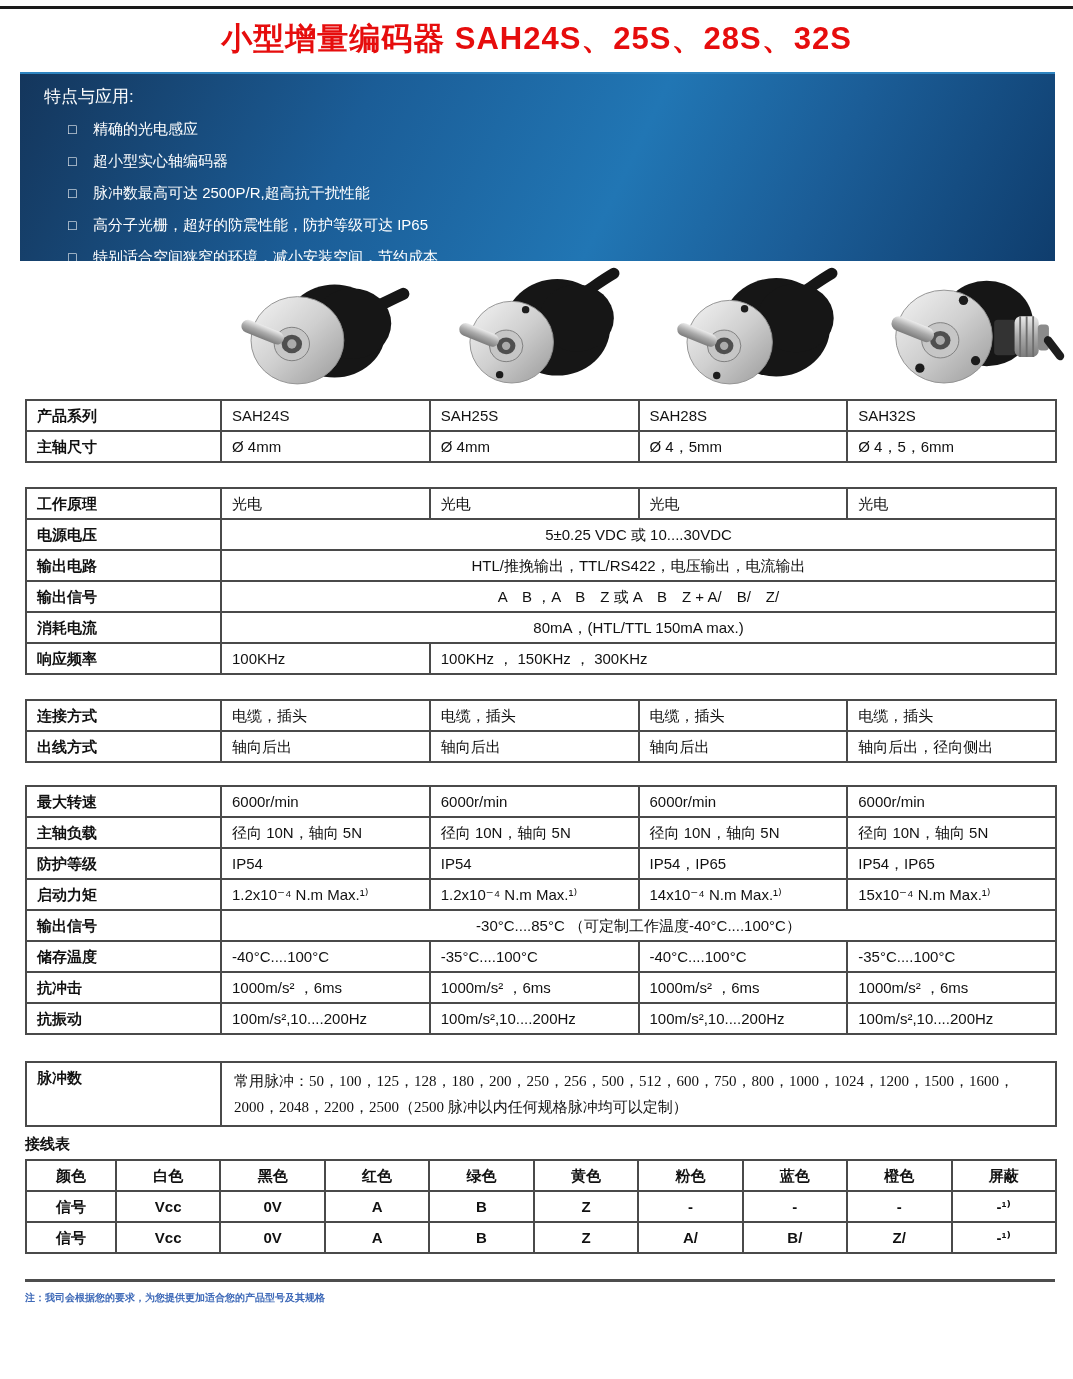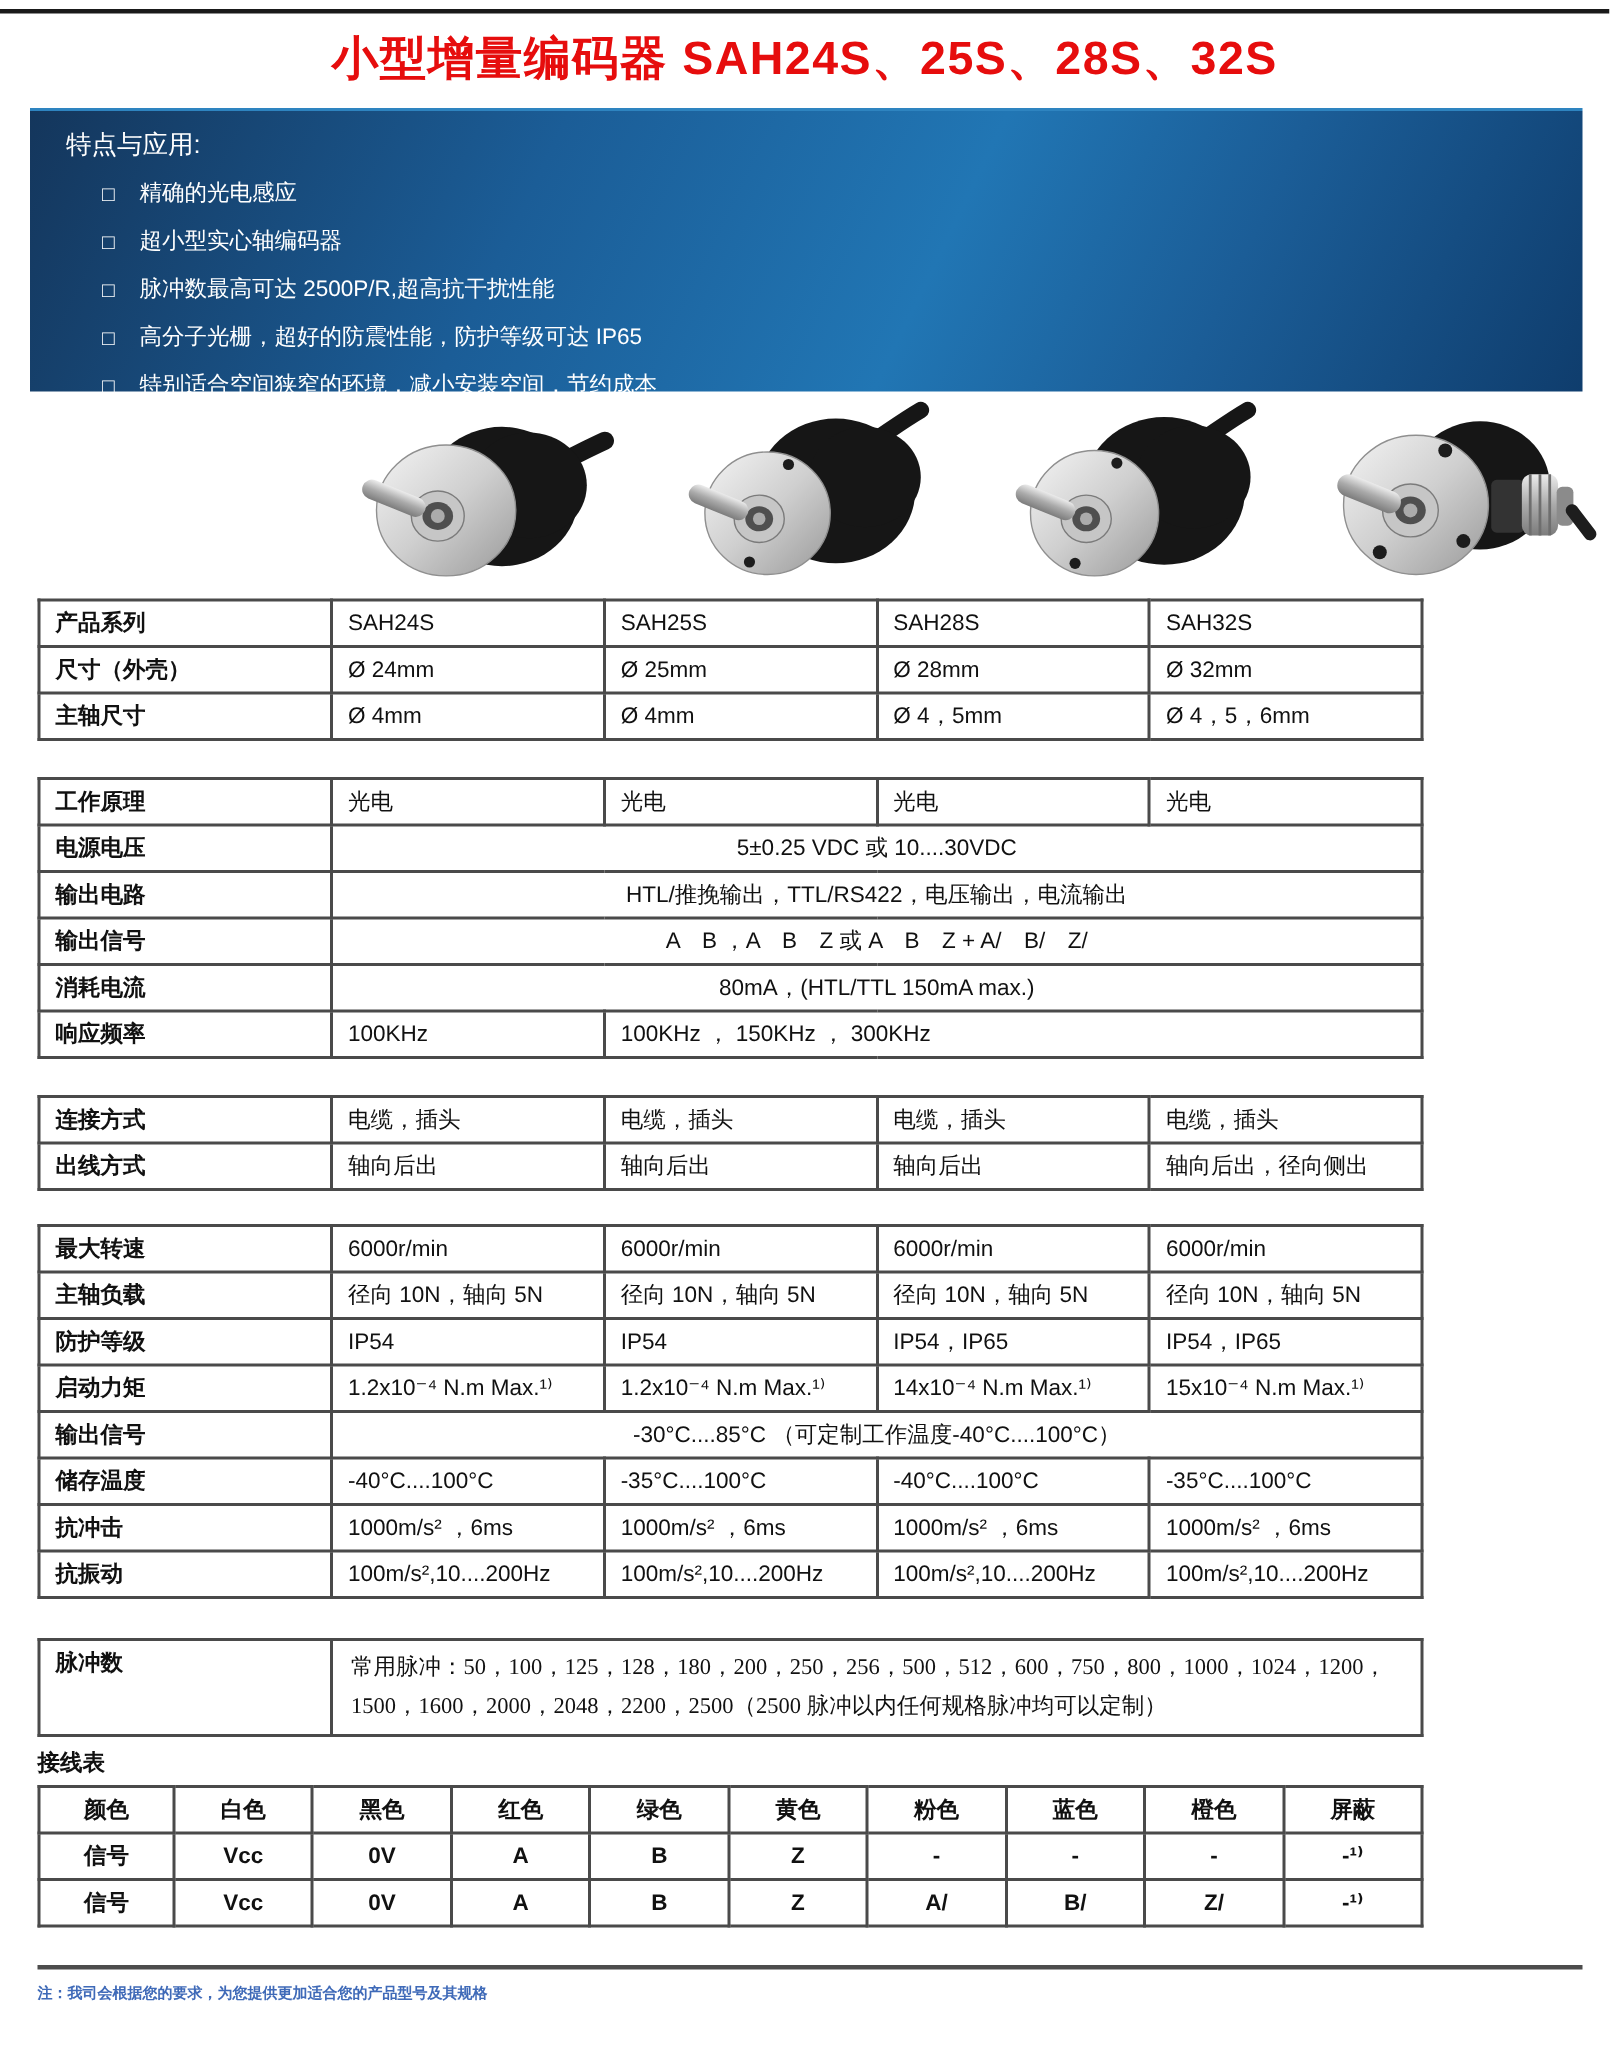"产品系列" table.spec { width: 924px -> 1032px }
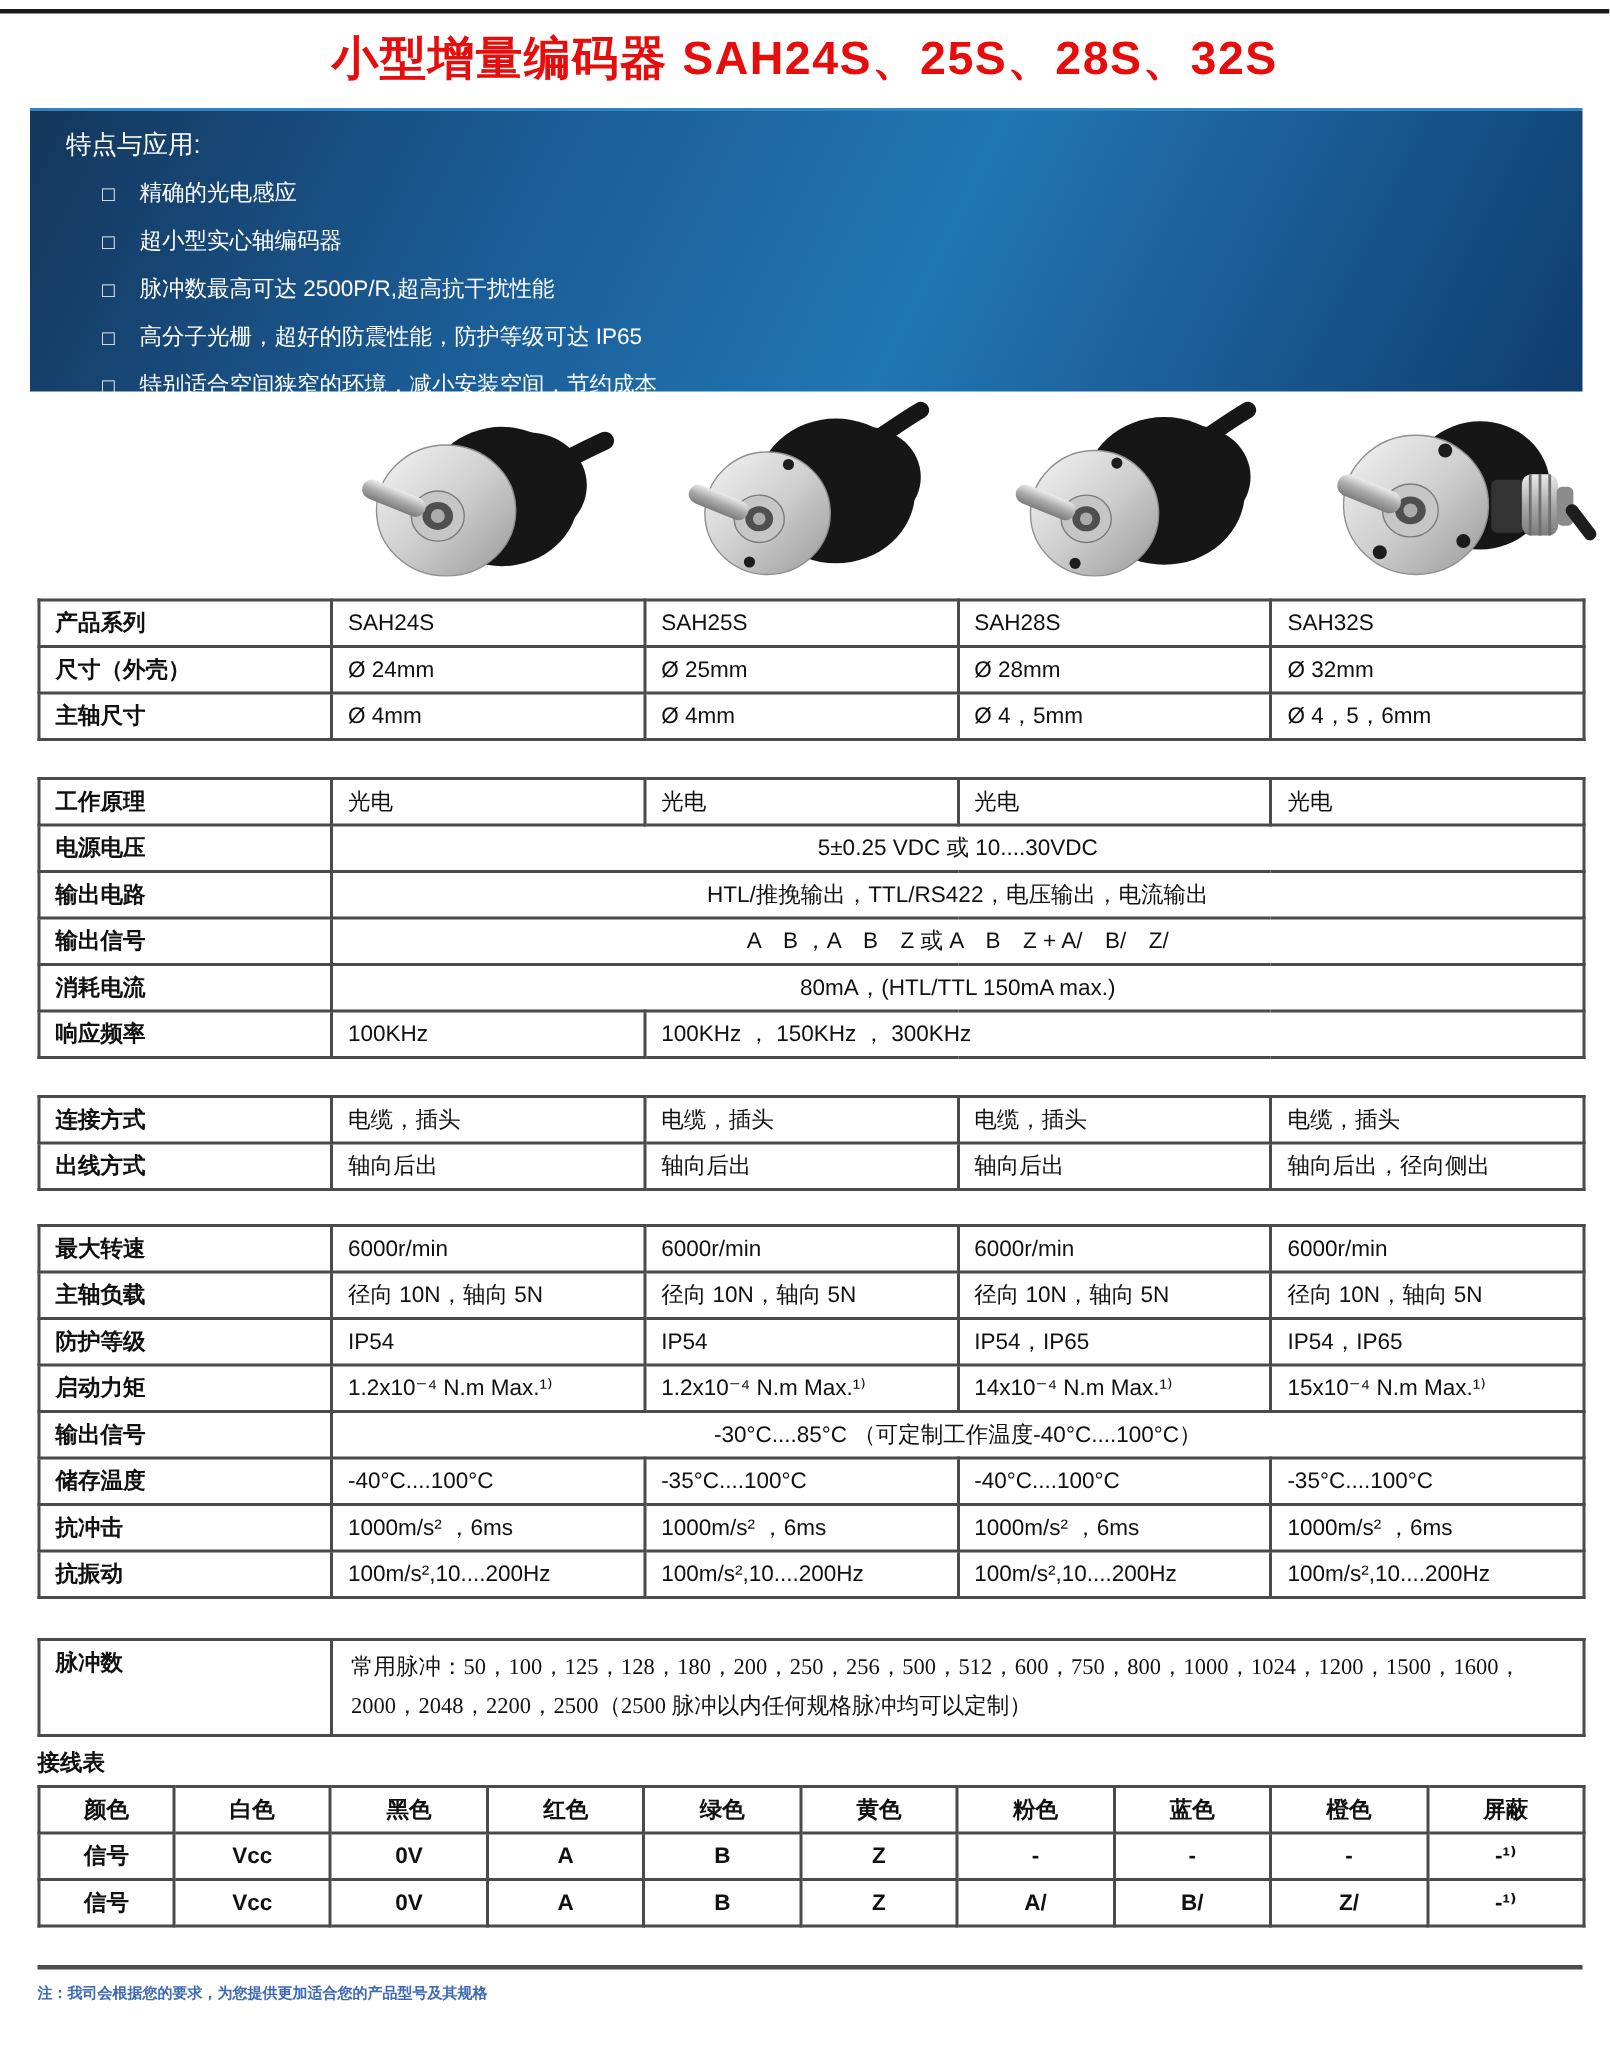"尺寸（外壳）" tr { html: <tr> <td>尺寸（外壳）</td> <td>Ø 24mm</td> <td>Ø 25mm</td> <td>Ø 28mm</td> <td>Ø 32mm</td> </tr> -> none }
